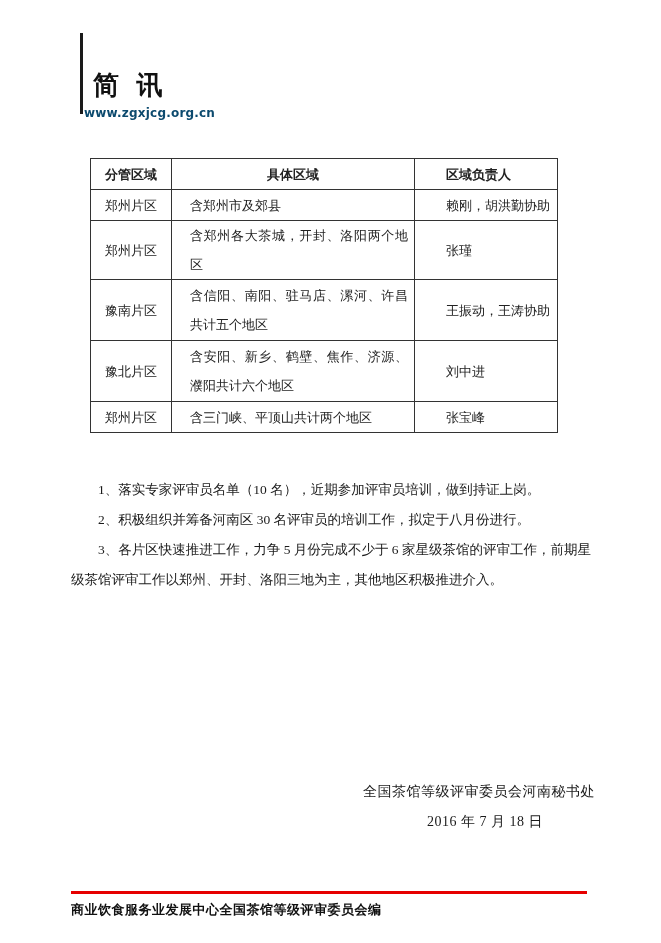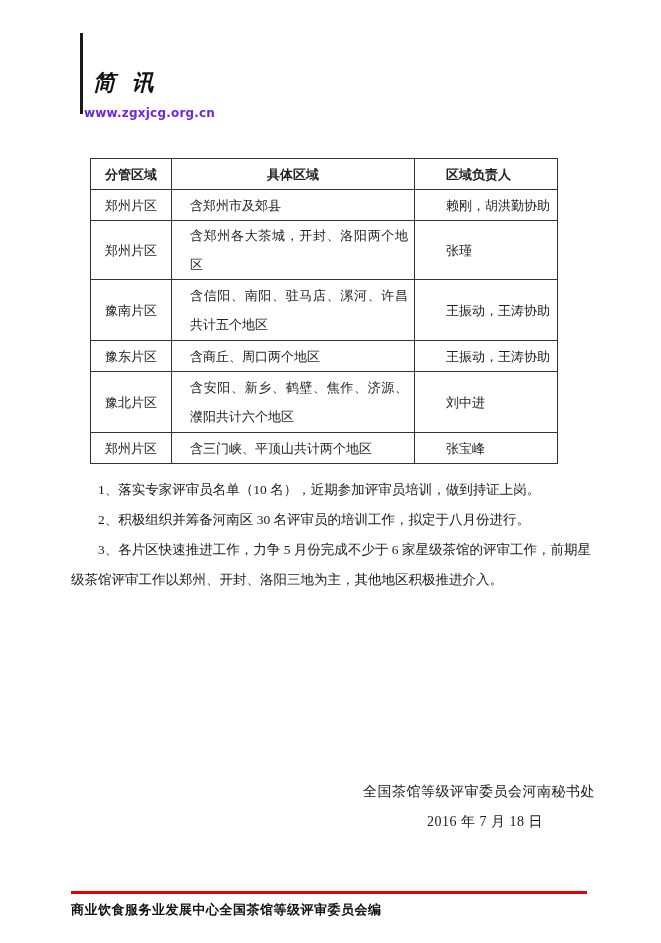"简 讯" .masthead-title { font-size: 22px -> 26px; font-style: italic -> none }
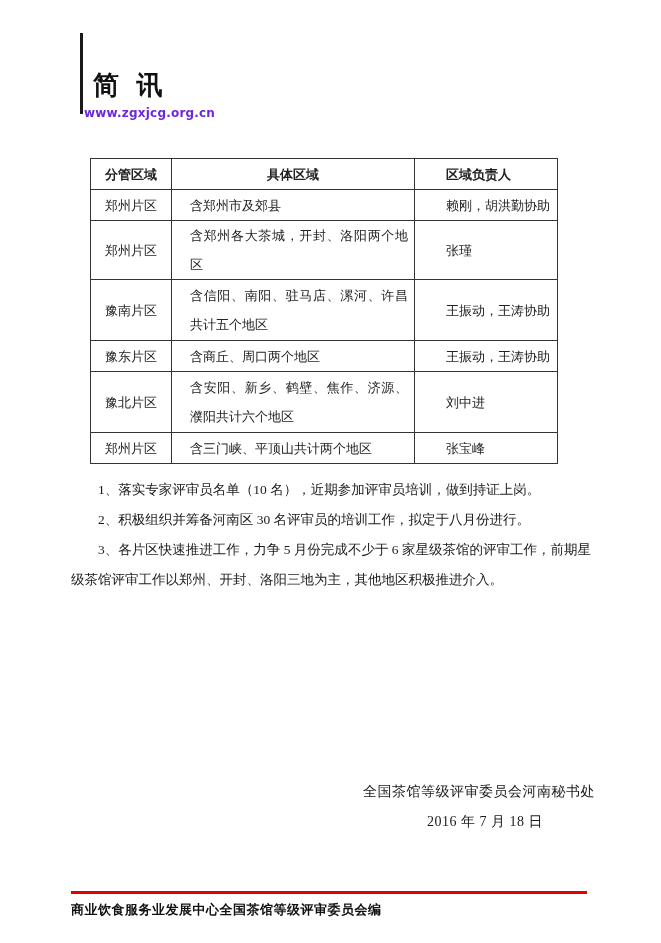"www.zgxjcg.org.cn" .masthead-url { color: #6d28d9 -> #0c4a6e }
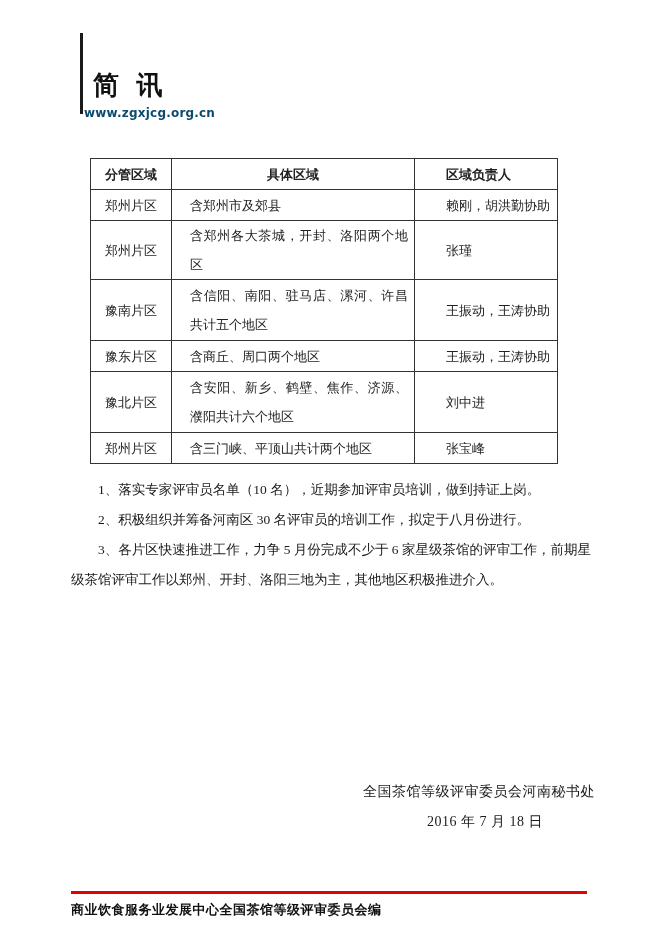"豫东片区" tr.single { html: <tr> <td>豫东片区</td> <td>含商丘、周口两个地区</td> <td>王振动，王涛协助</td> </tr> -> none }
